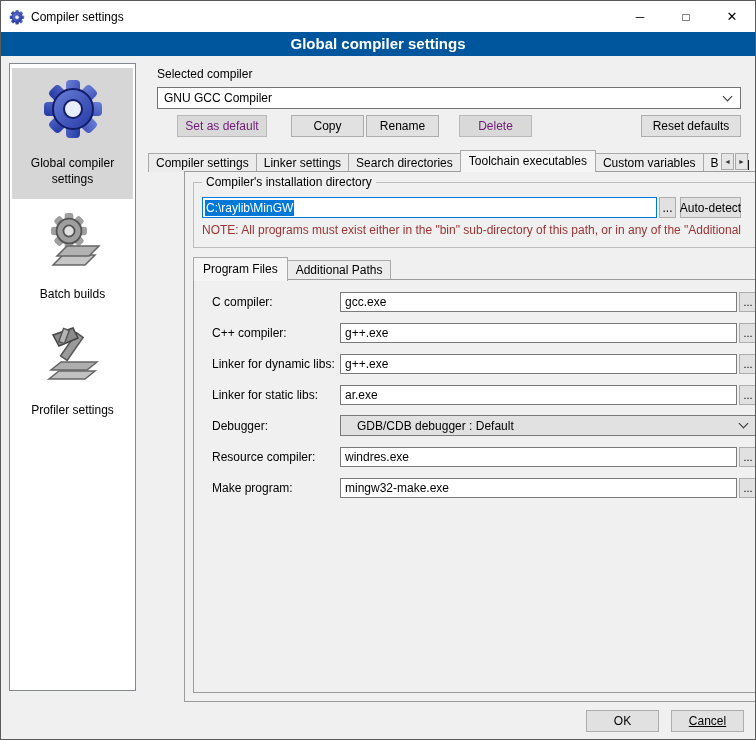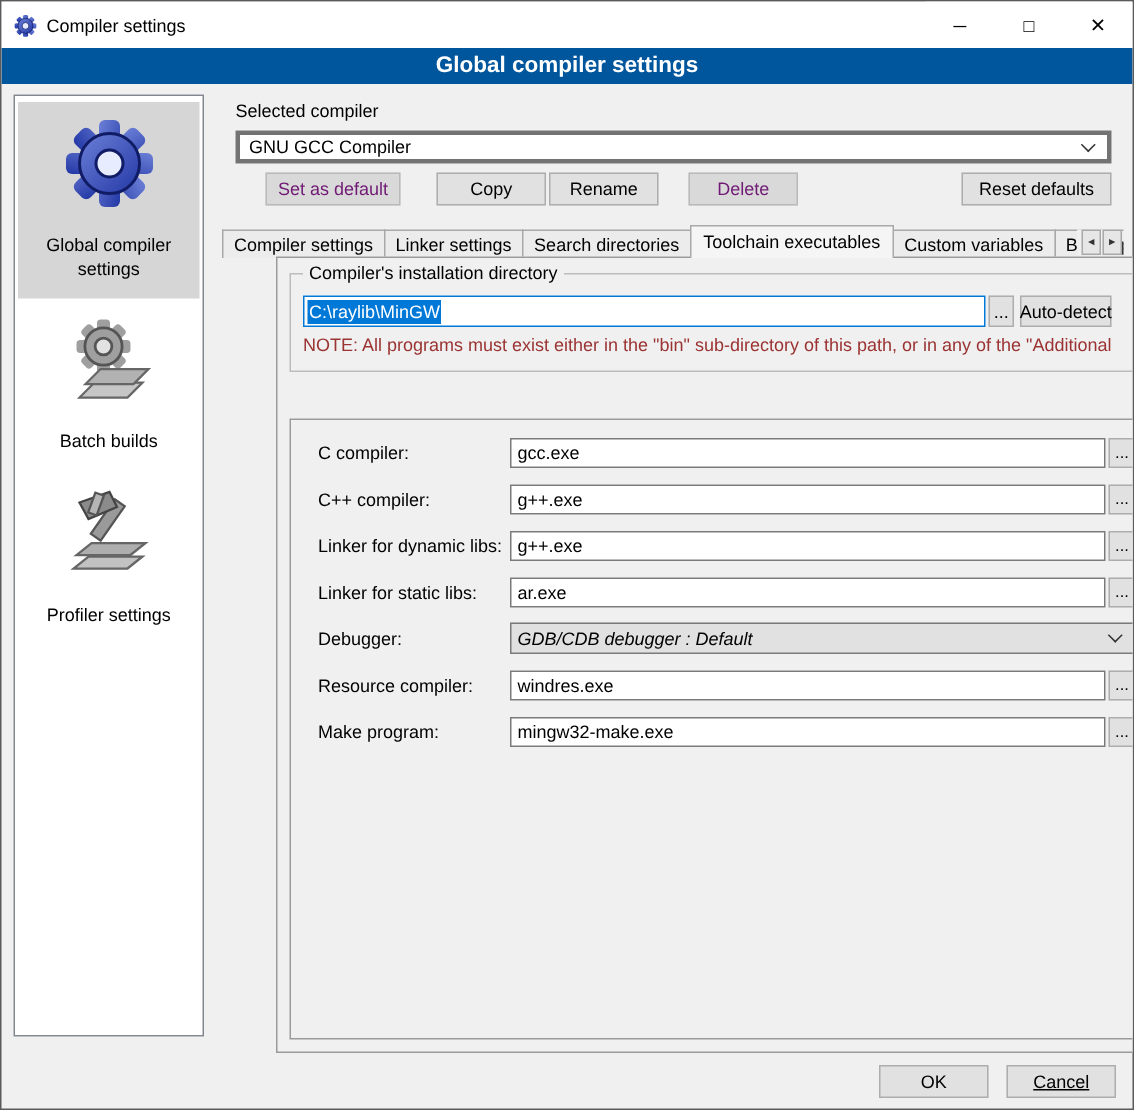"GNU GCC Compiler" .compiler-combo { border: 3px solid #737373 -> 1px solid #737373 }
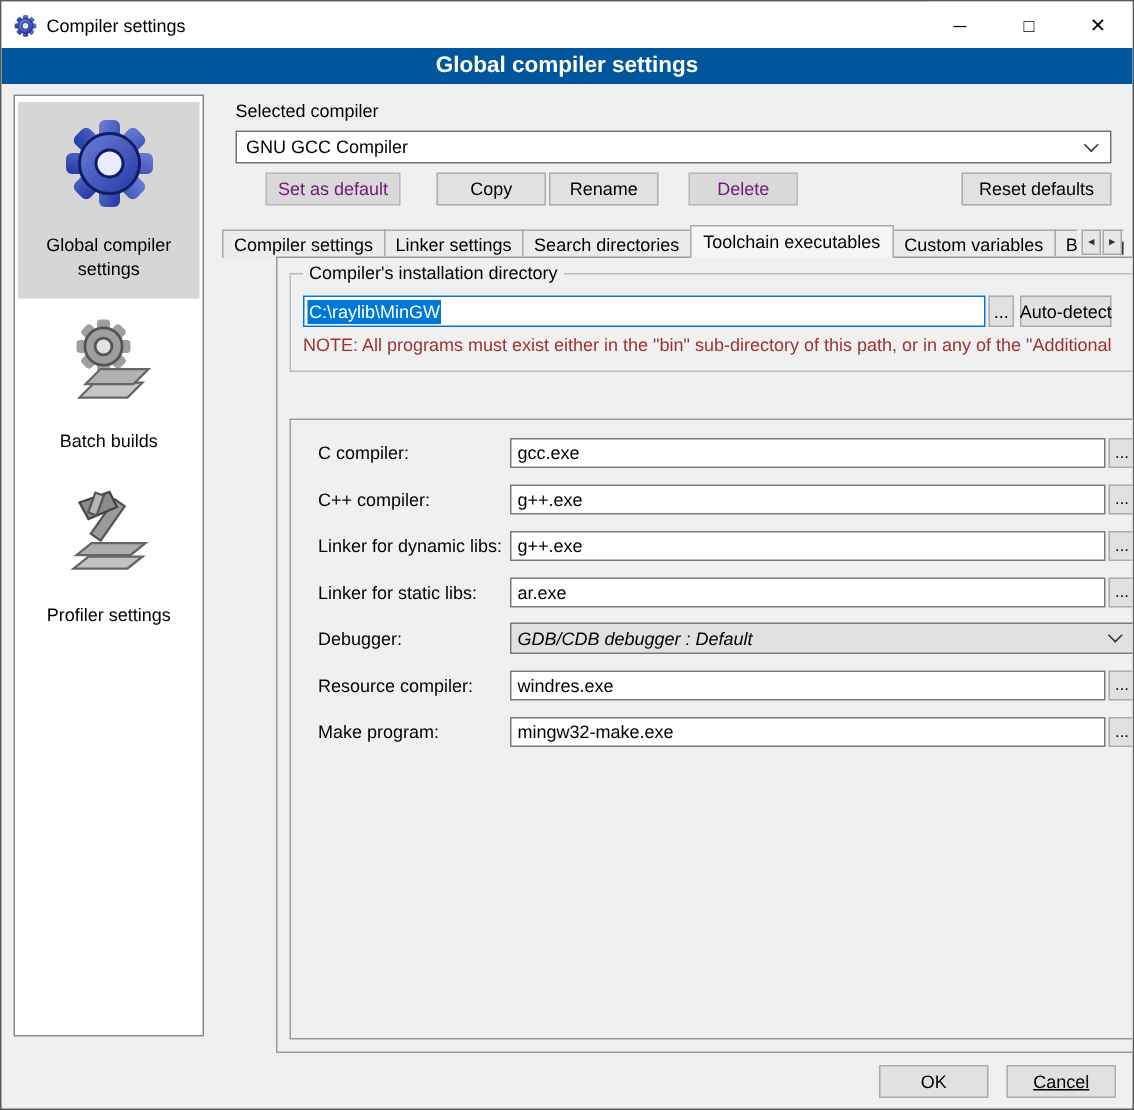"Program Files" div.subtabstrip { html: none -> <div> <div>Program Files</div> <div>Additional Paths</div> </div> }
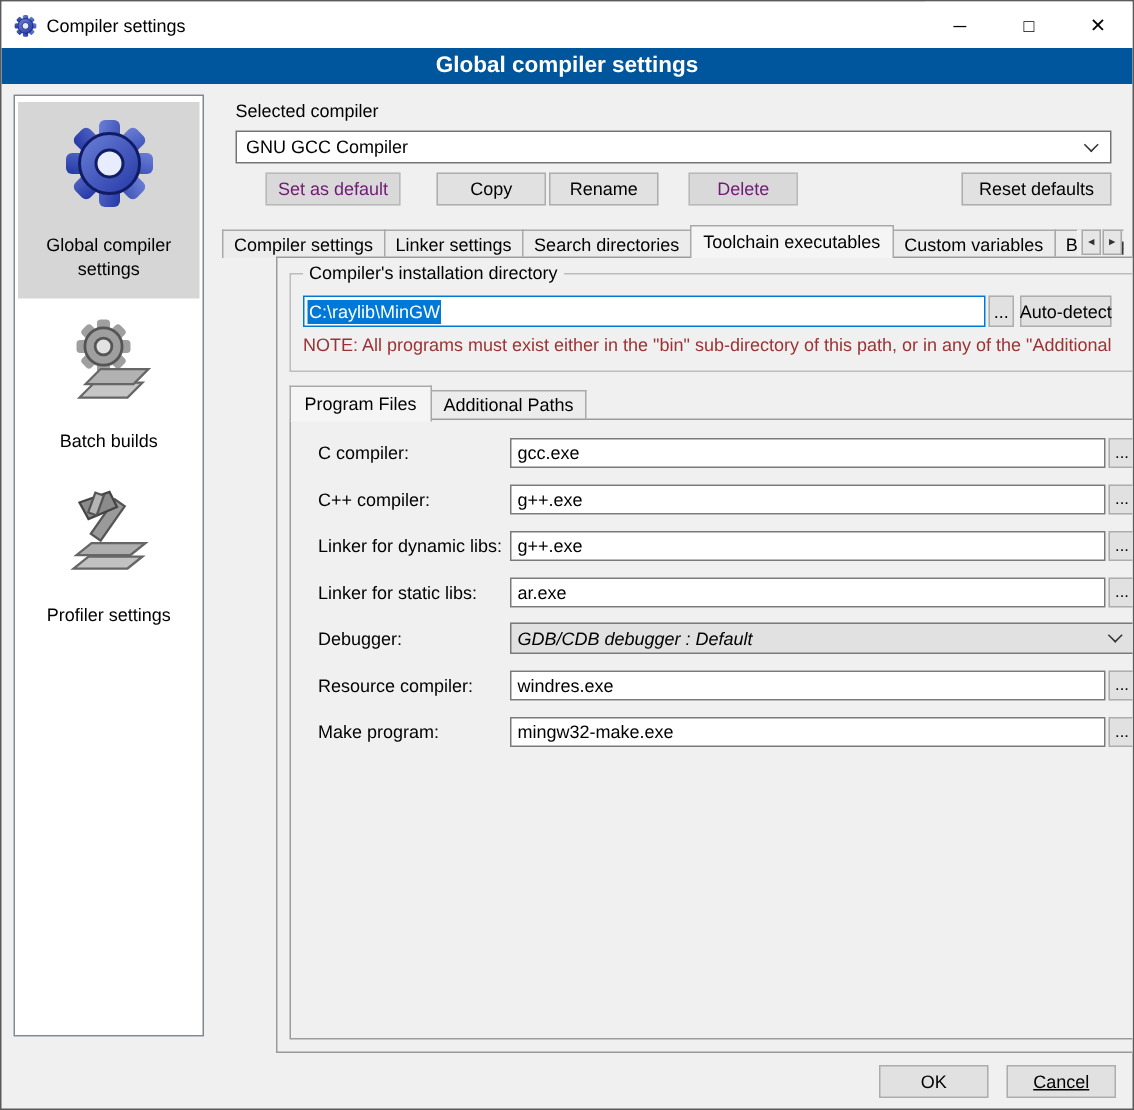"GDB/CDB debugger : Default" .field-select { font-style: italic -> none; padding-left: 4px -> 16px }
